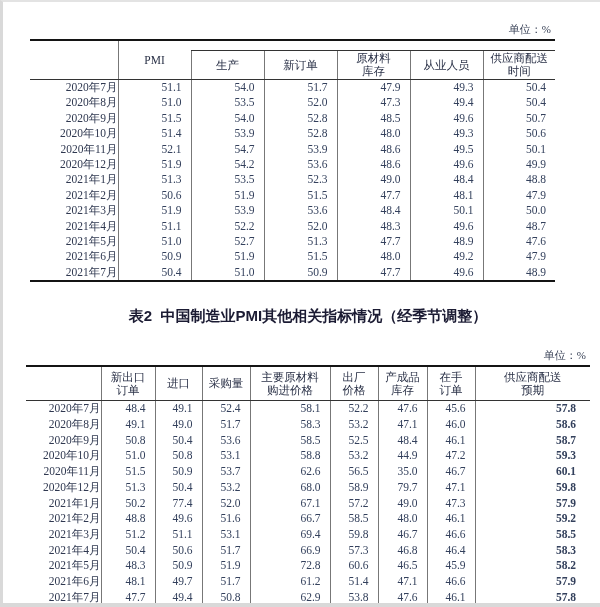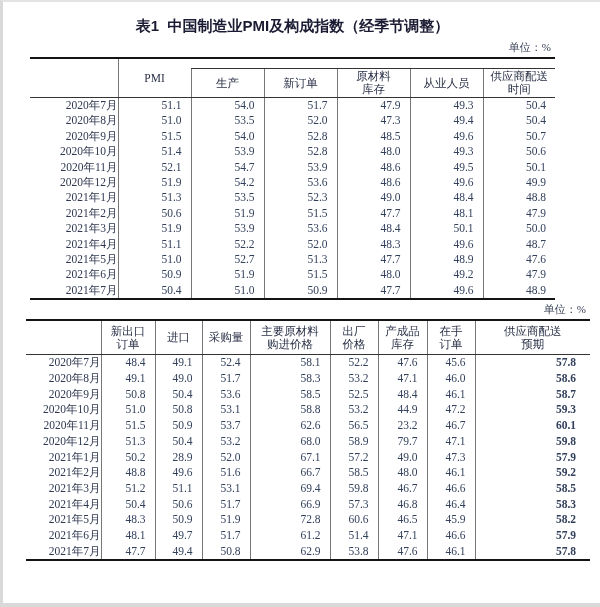"表1 中国制造业PMI及构成指数（经季节调整）" div.tbl-title { html: <div>表1 中国制造业PMI及构成指数（经季节调整）</div> -> none }
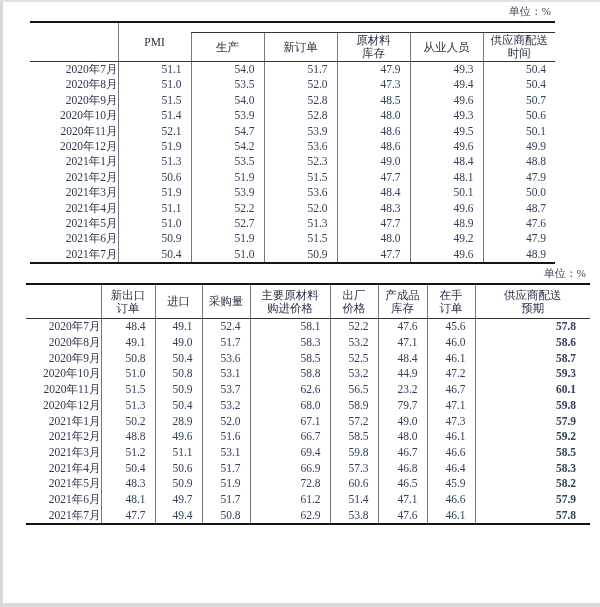"单位：%" .unit { margin-top: 2px -> 20px }
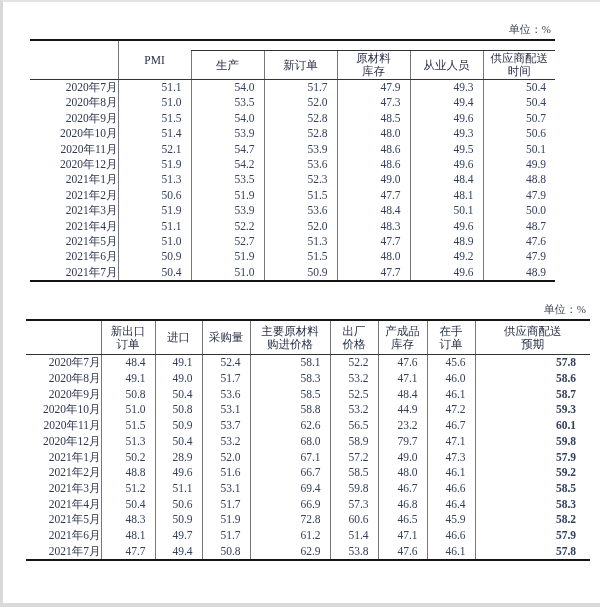"表2 中国制造业PMI其他相关指标情况（经季节调整）" div.tbl-title { html: none -> <div>表2 中国制造业PMI其他相关指标情况（经季节调整）</div> }
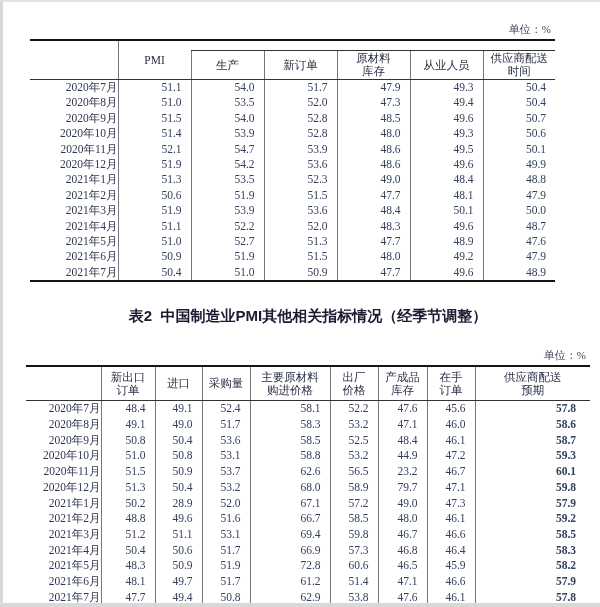"23.2" td.vline { text: 23.2 -> 35.0 }
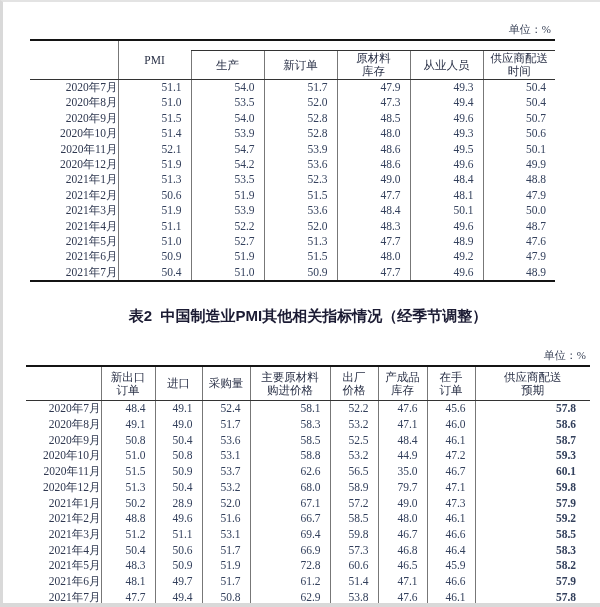"28.9" td.vline { text: 28.9 -> 77.4 }
